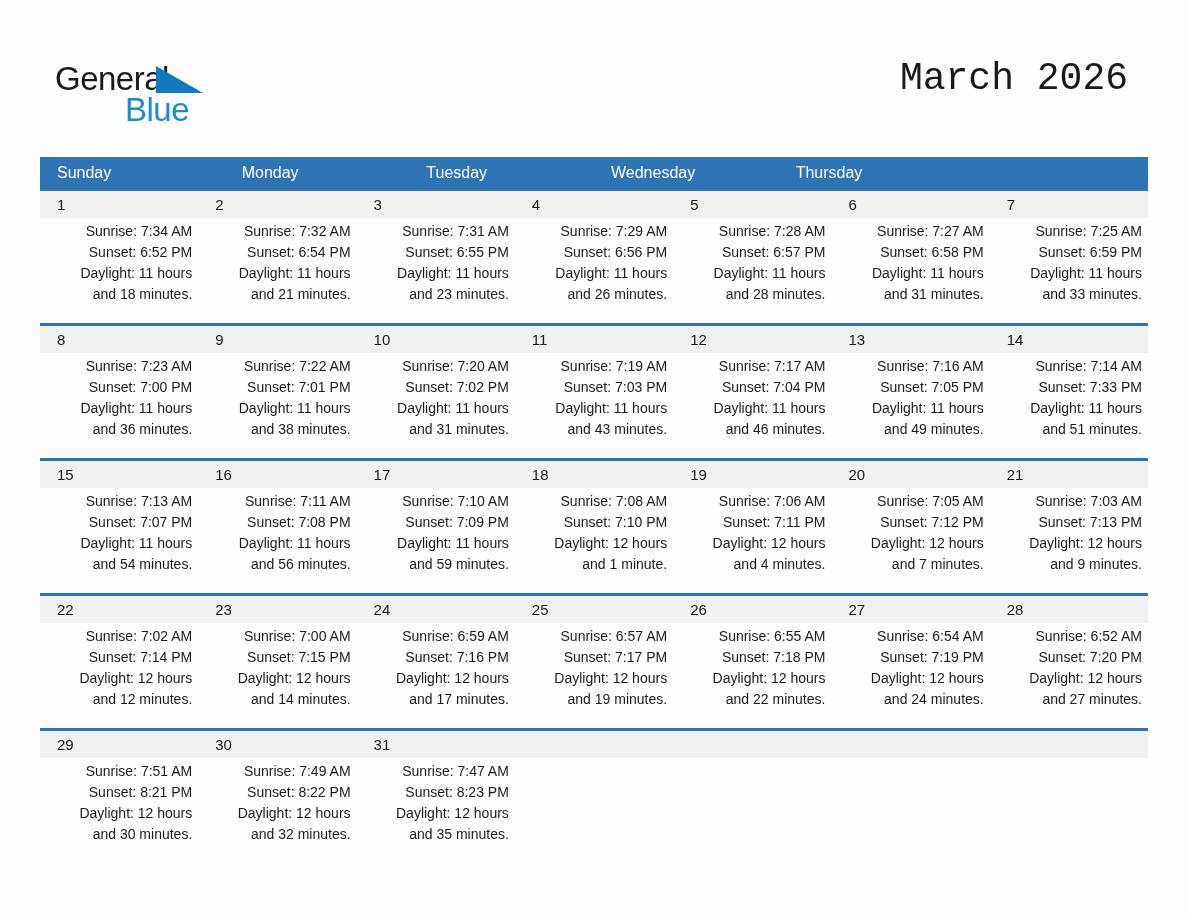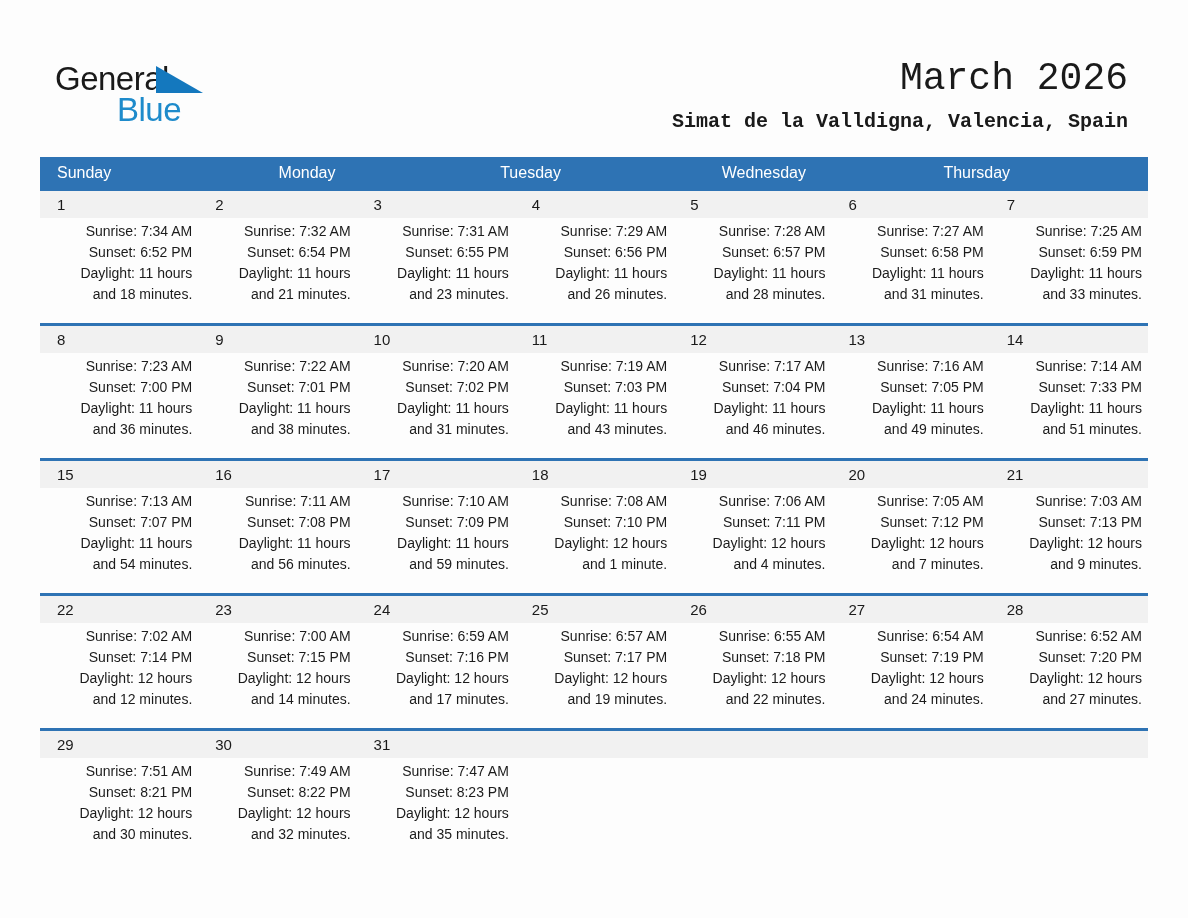"Blue" .logo-blue { left: 62px -> 70px }
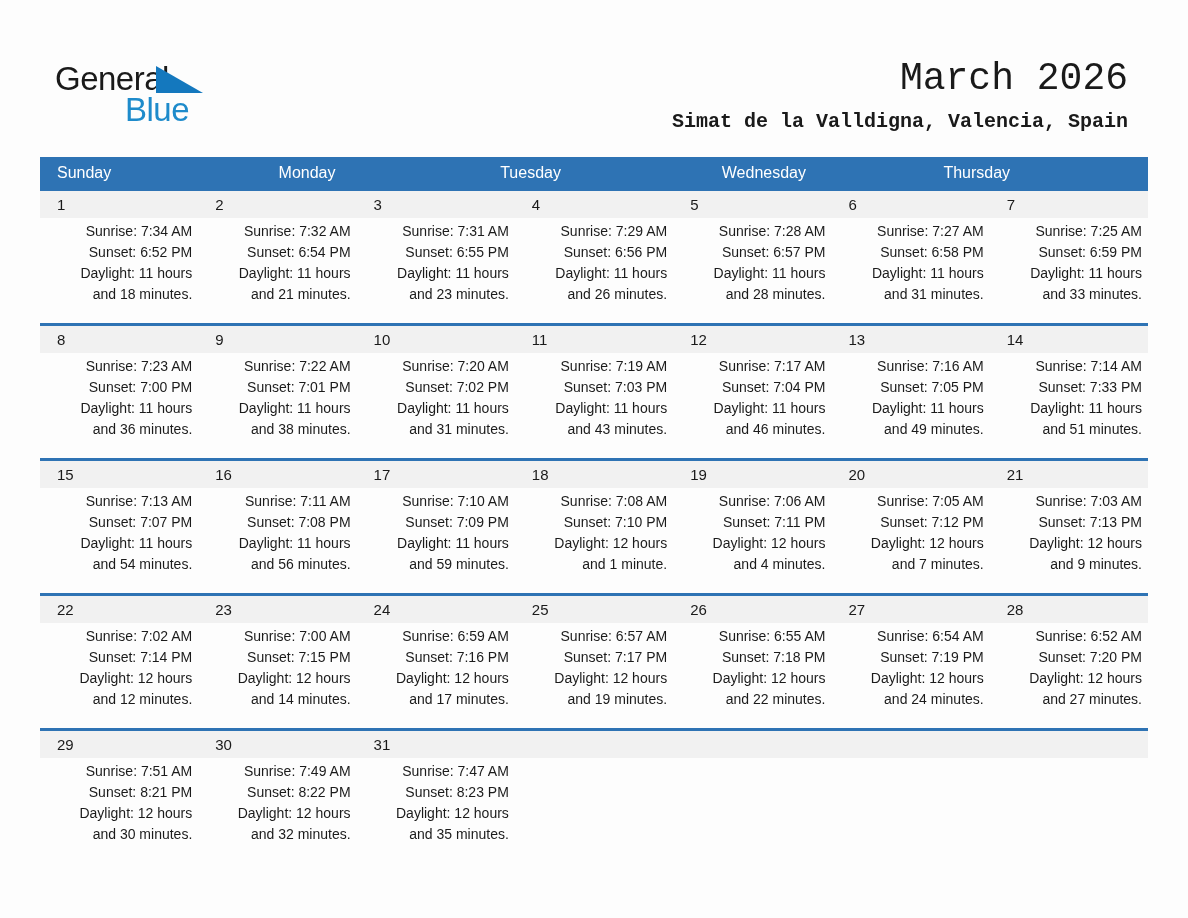"Simat de la Valldigna, Valencia," div.cal-subtitle { html: <div>Simat de la Valldigna, Valencia, Spain</div> -> none }
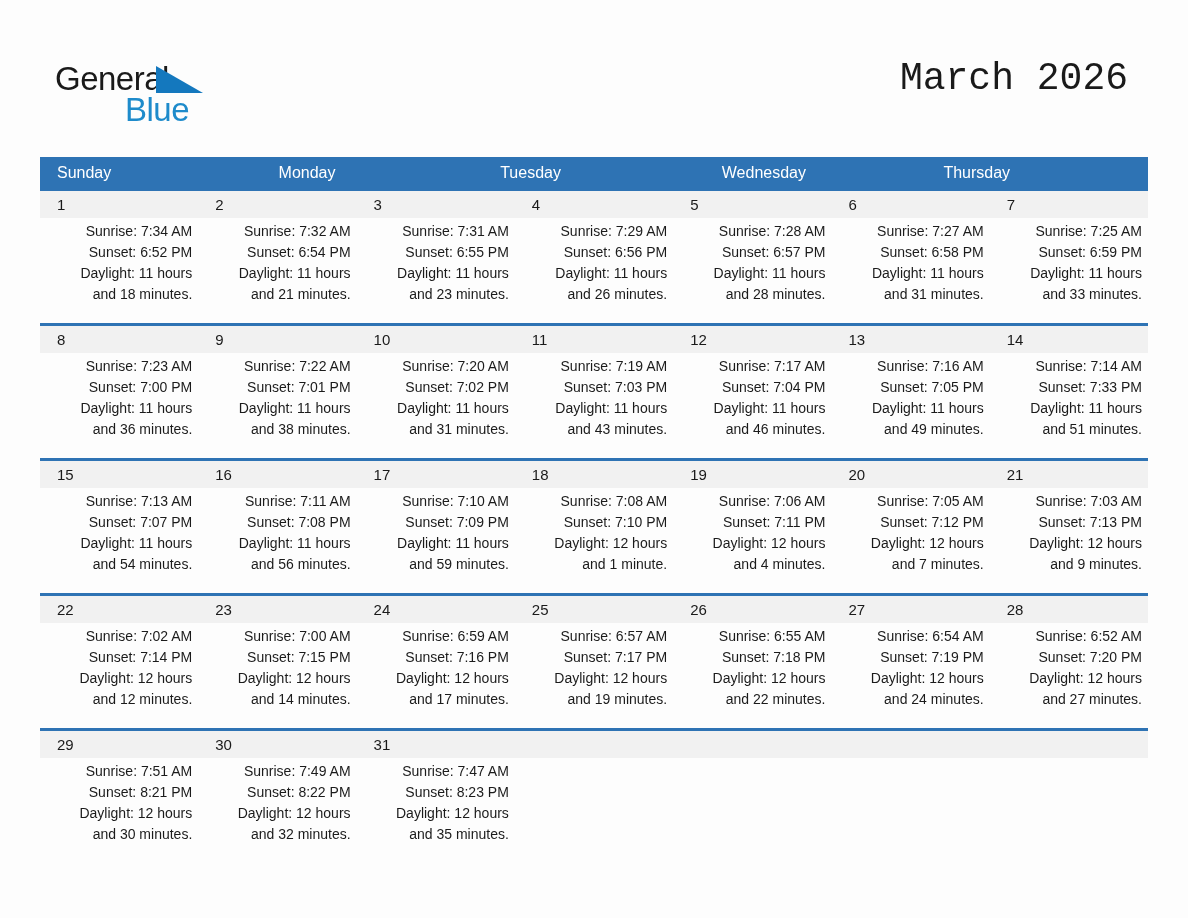"Sunday" .weekday-row { grid-template-columns: repeat(5,1fr) -> repeat(6,1fr) }
